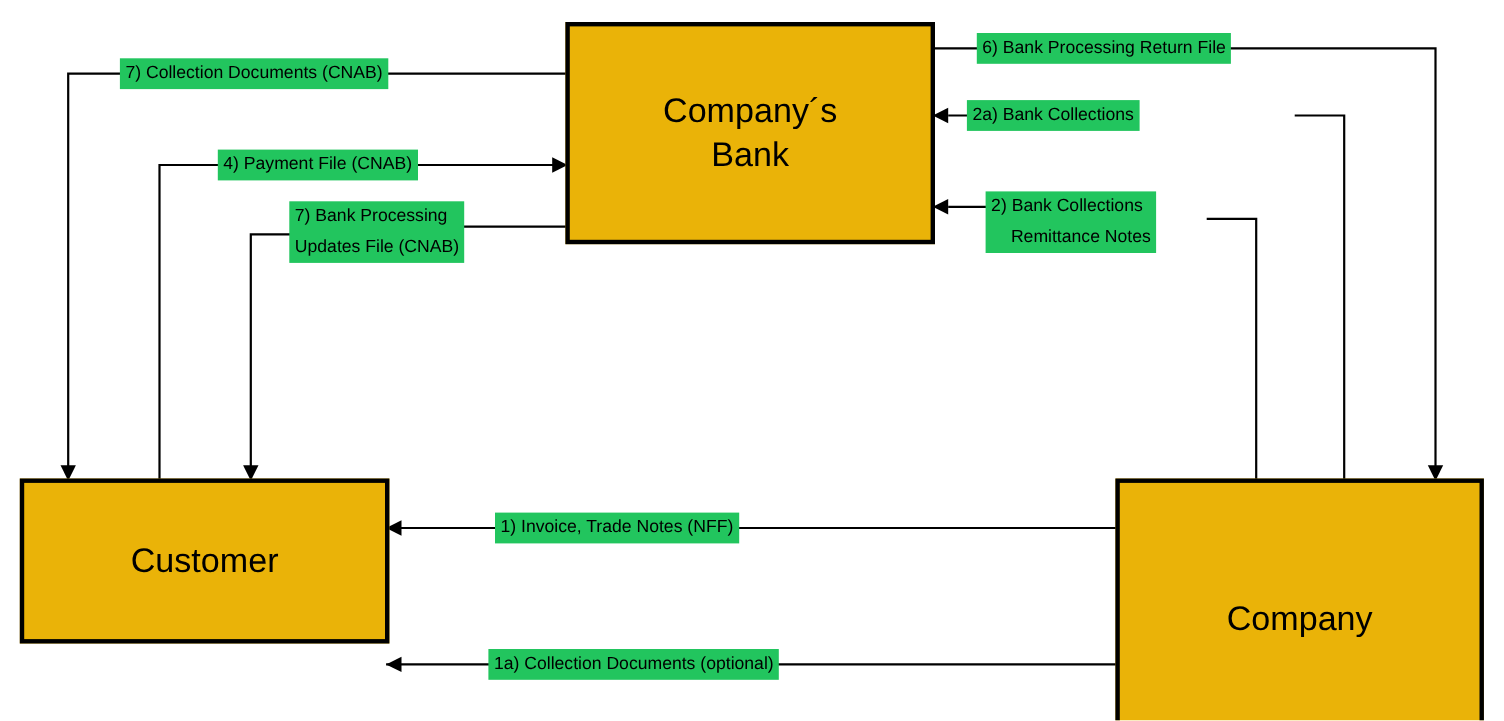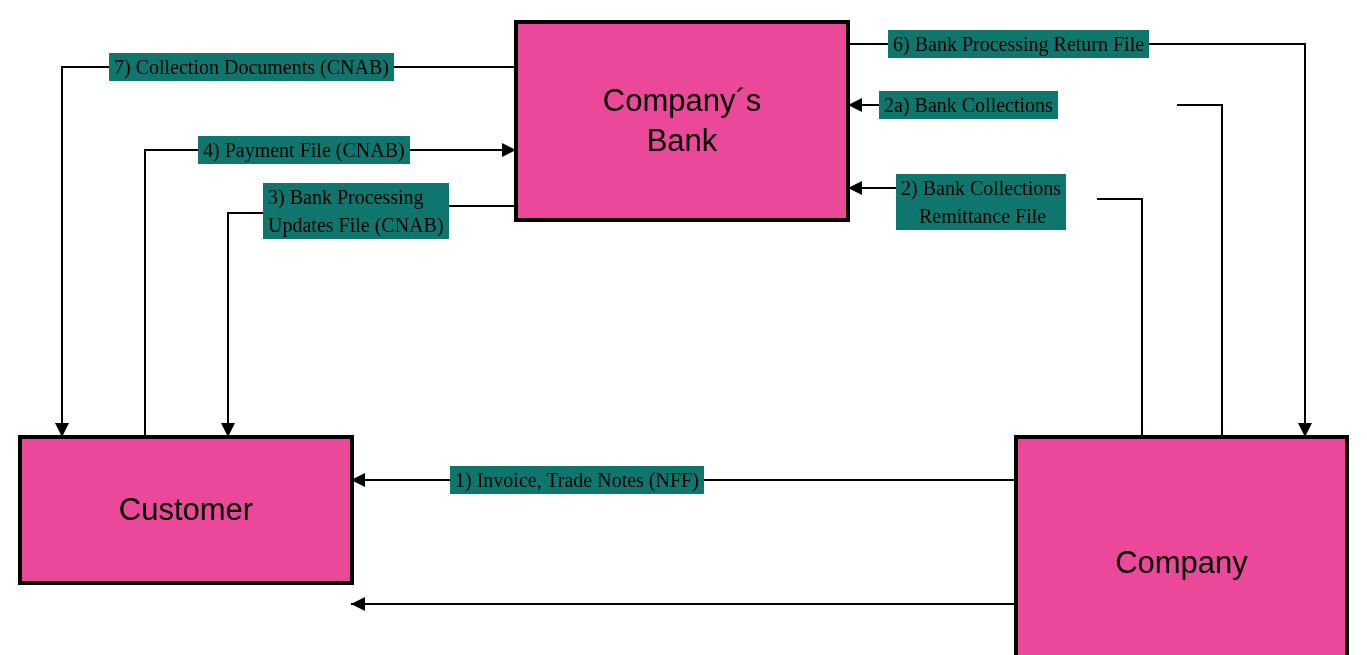"6) Bank Processing Return File" .flow-label { background: #0f766e -> #22c55e; font-family: Liberation Serif, serif -> none; font-size: 20px -> 16px }
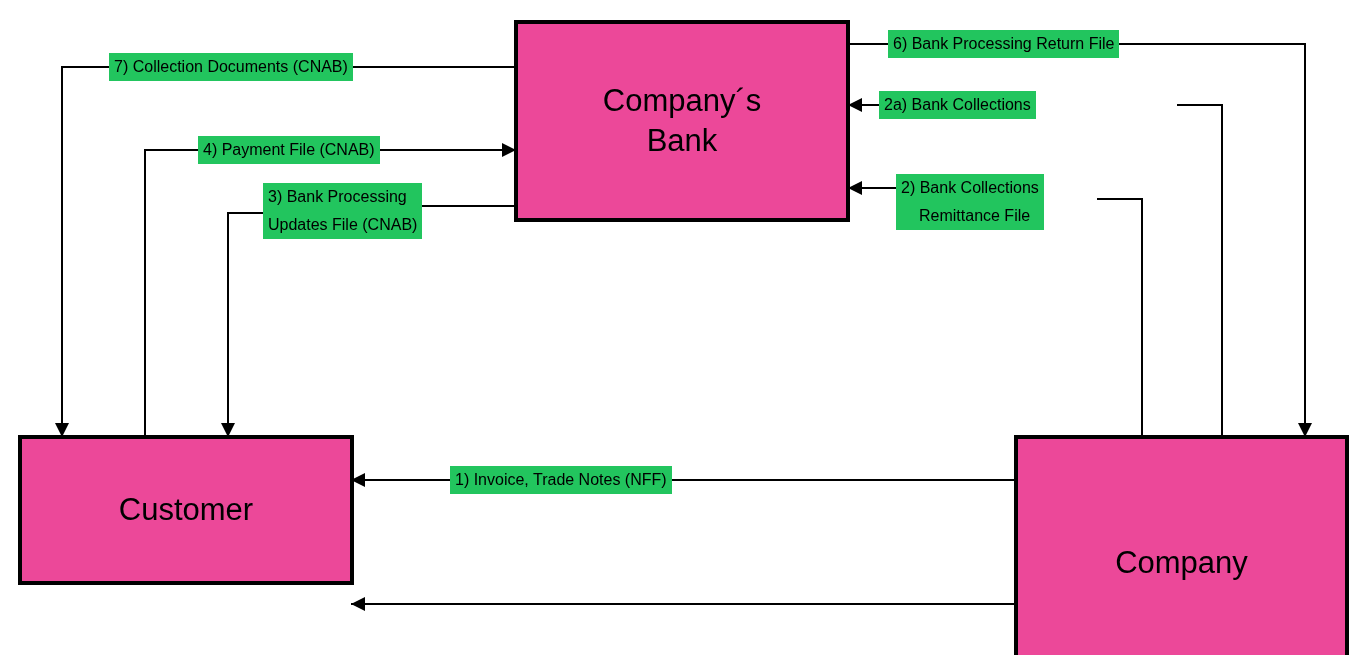"Company´s" .node { background: #ec4899 -> #eab308 }
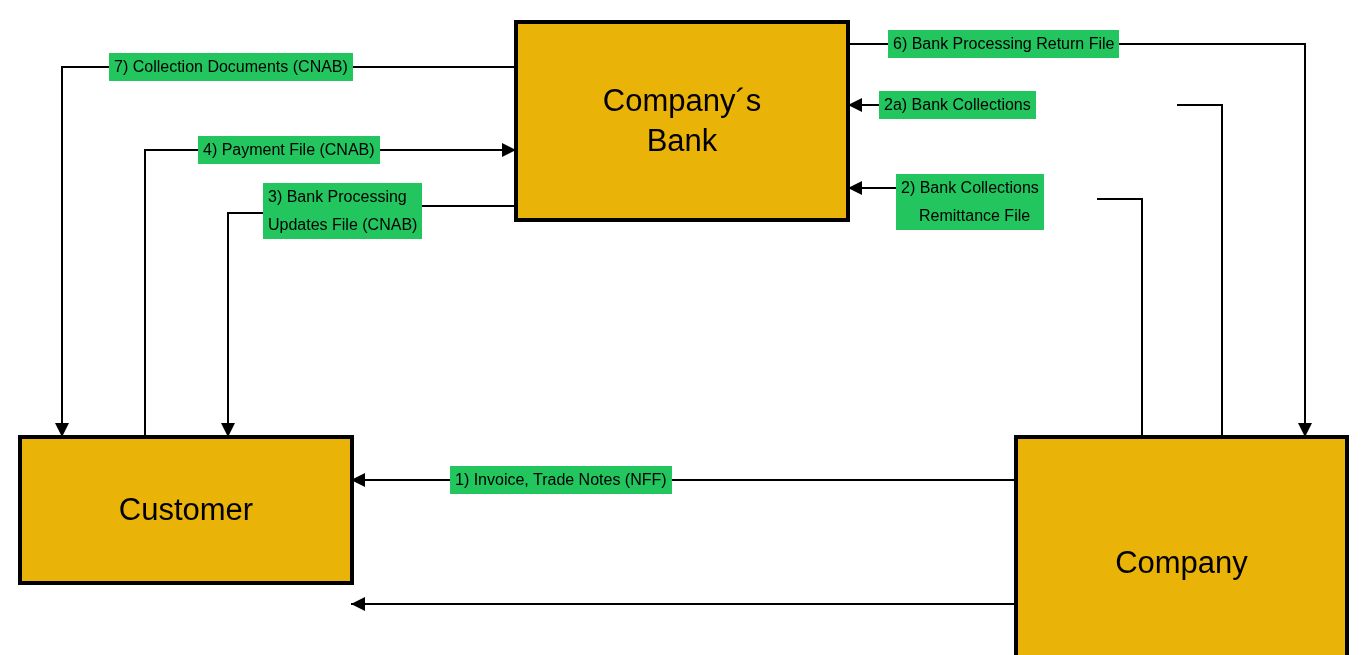"3) Bank Processing" span { text: 3 -> 7 }
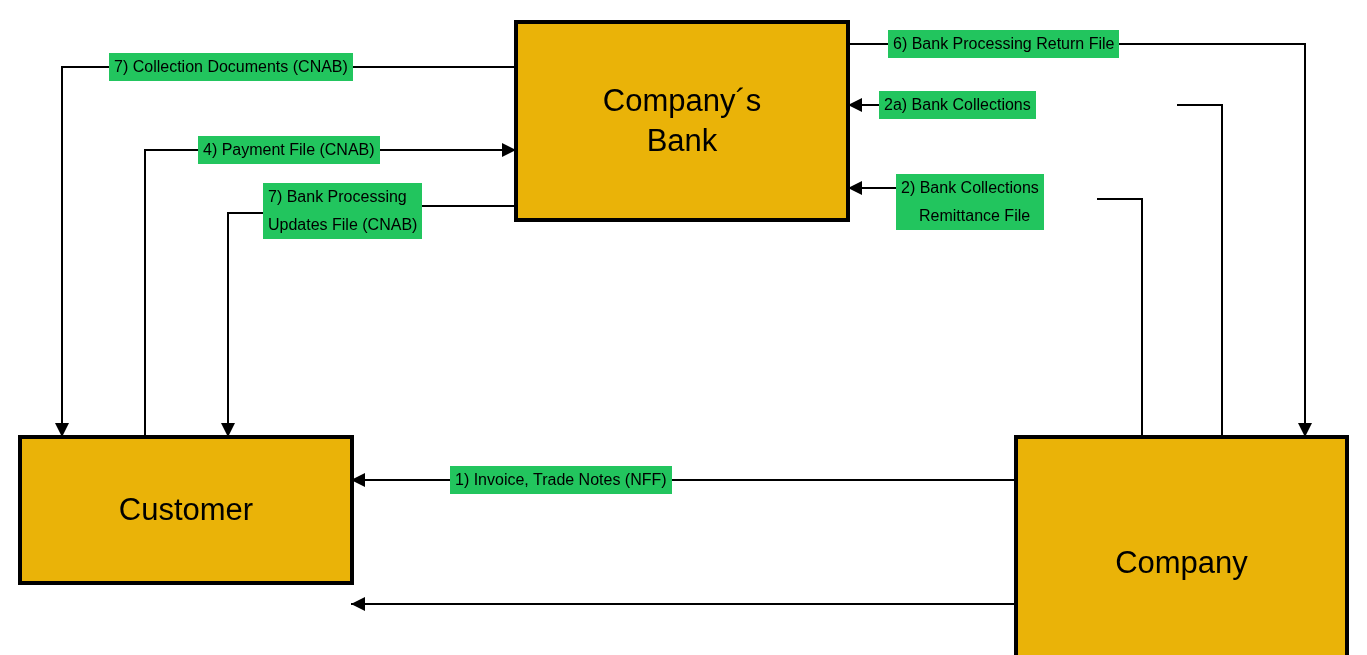"Remittance File" span.ind-sm { text: File -> Notes }
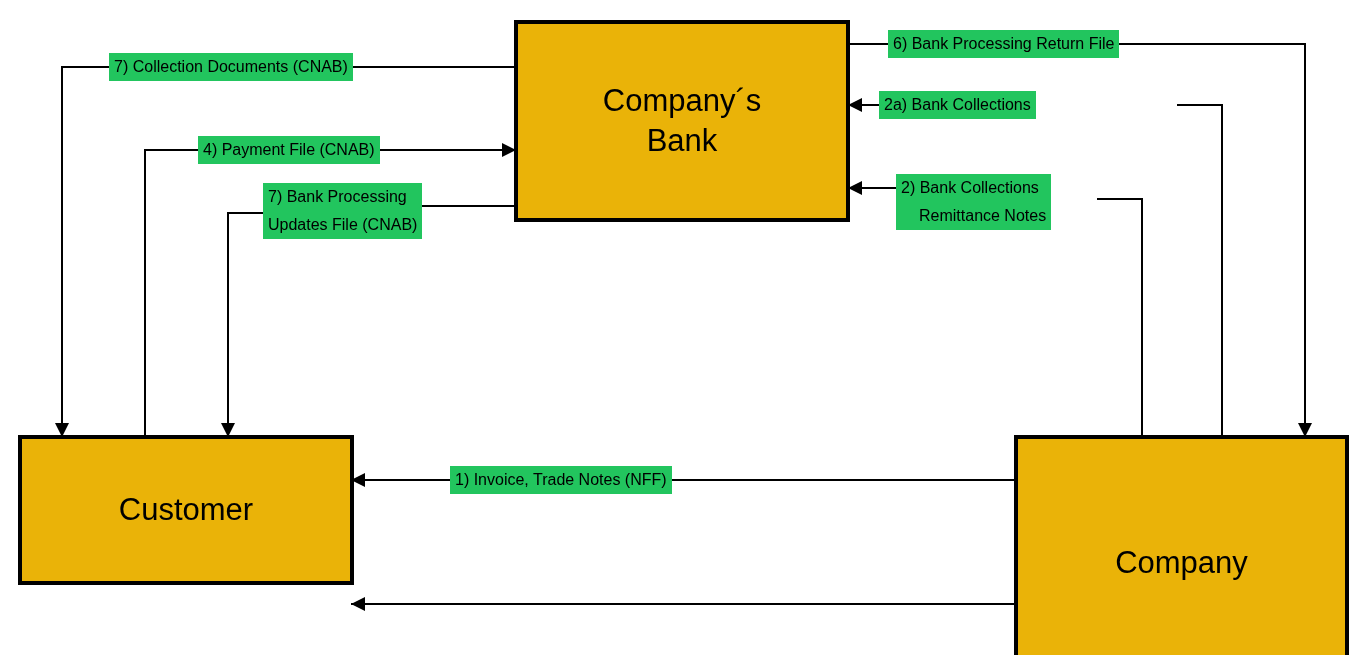"1a) Collection Documents (optional)" div.flow-label { html: none -> <div> <span>1a) Collection Documents (optional)</span> </div> }
